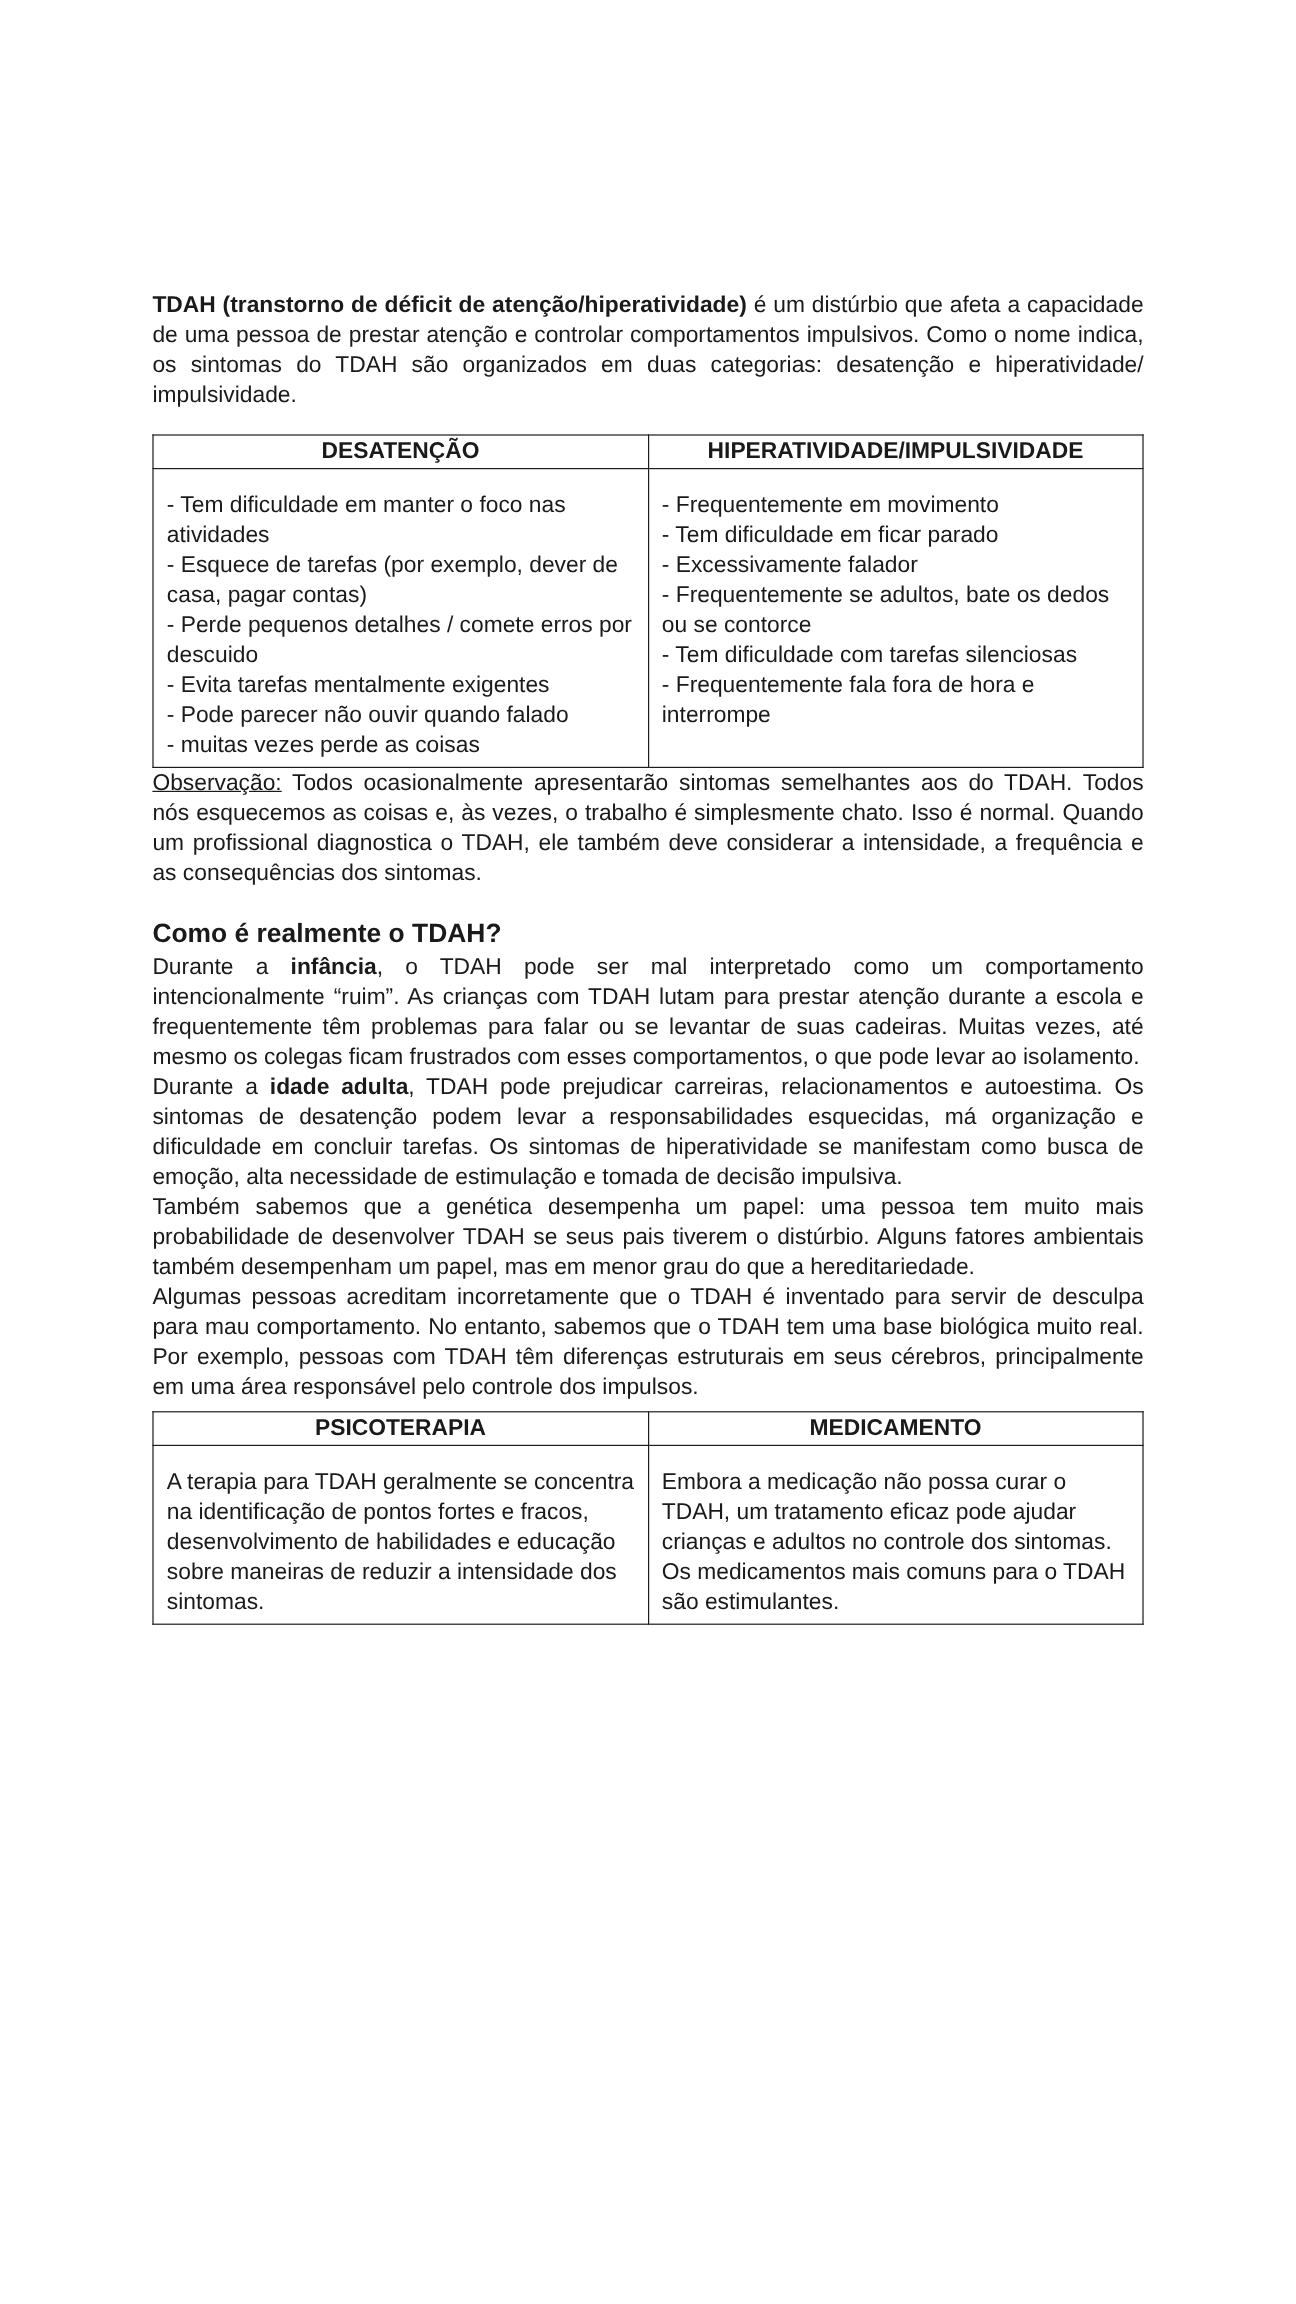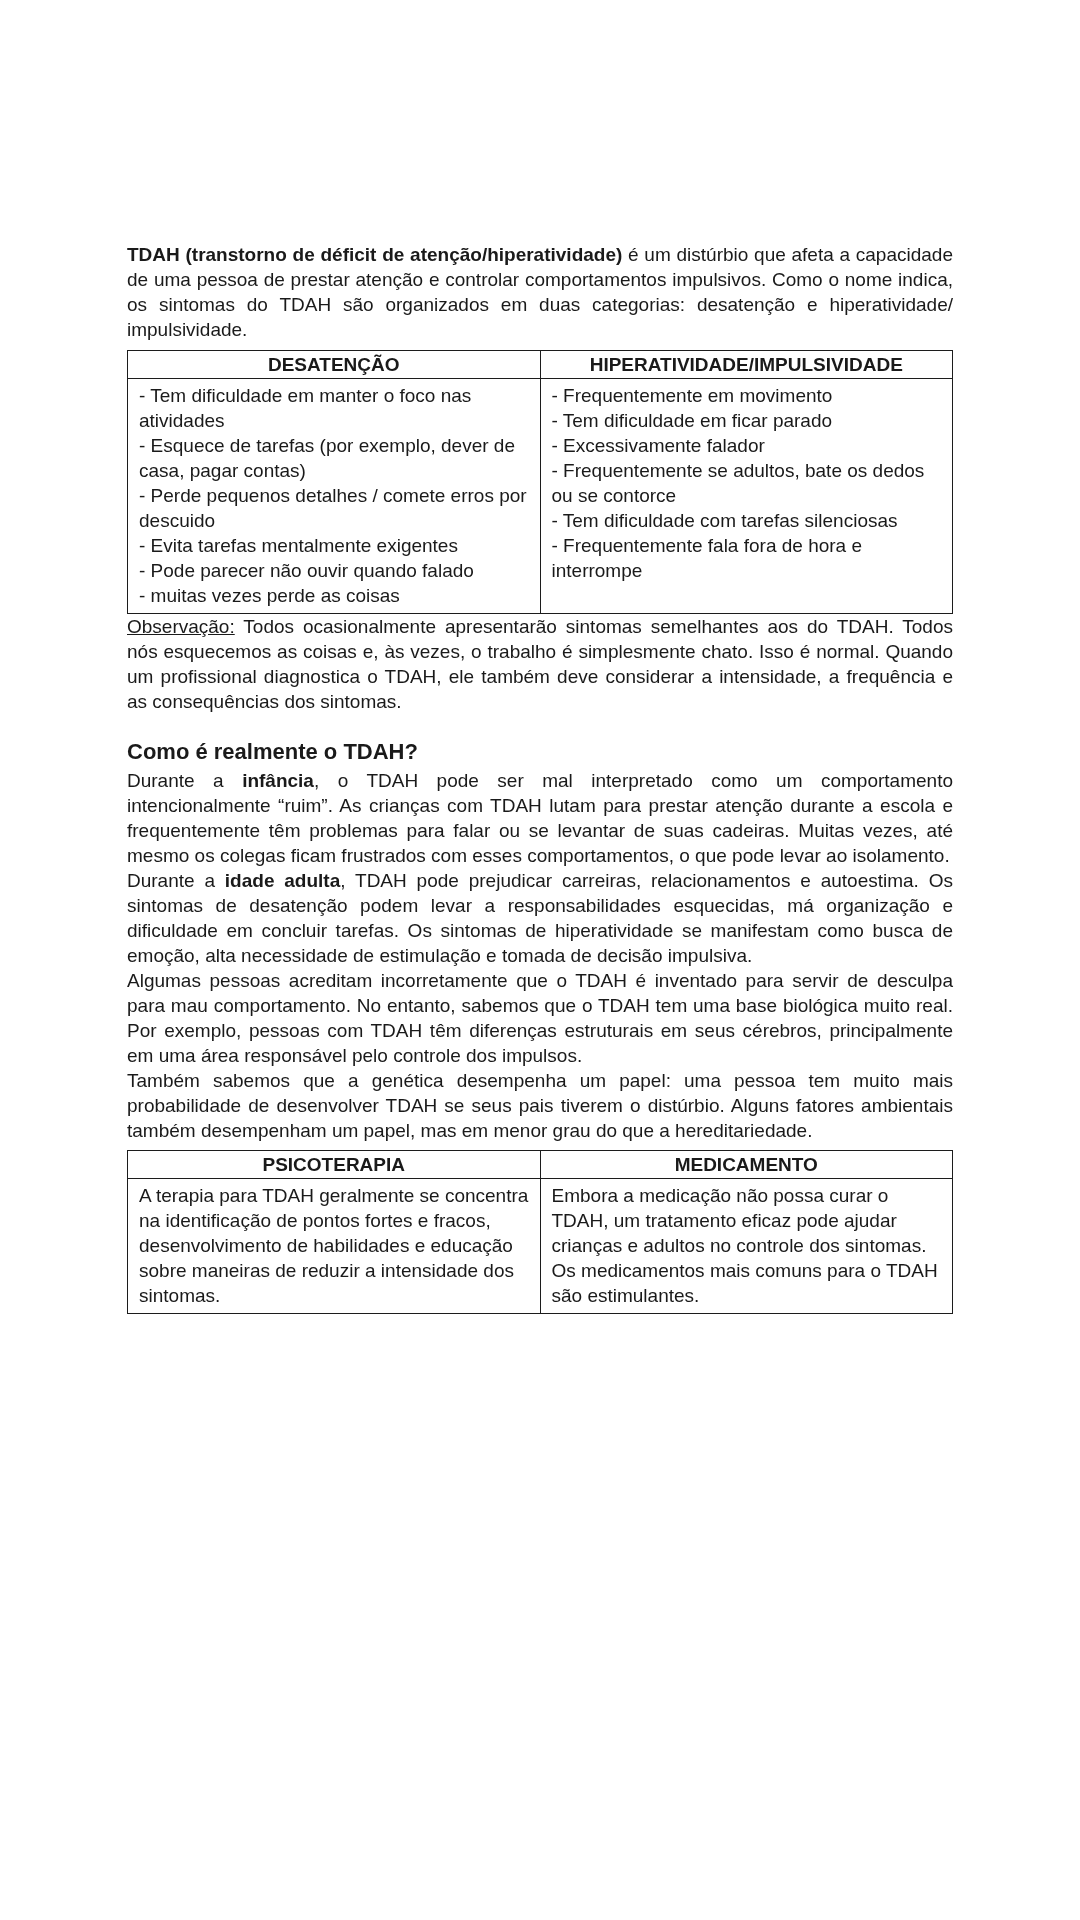"DESATENÇÃO" .tbl-gap-top { margin-top: 8px -> 20px }
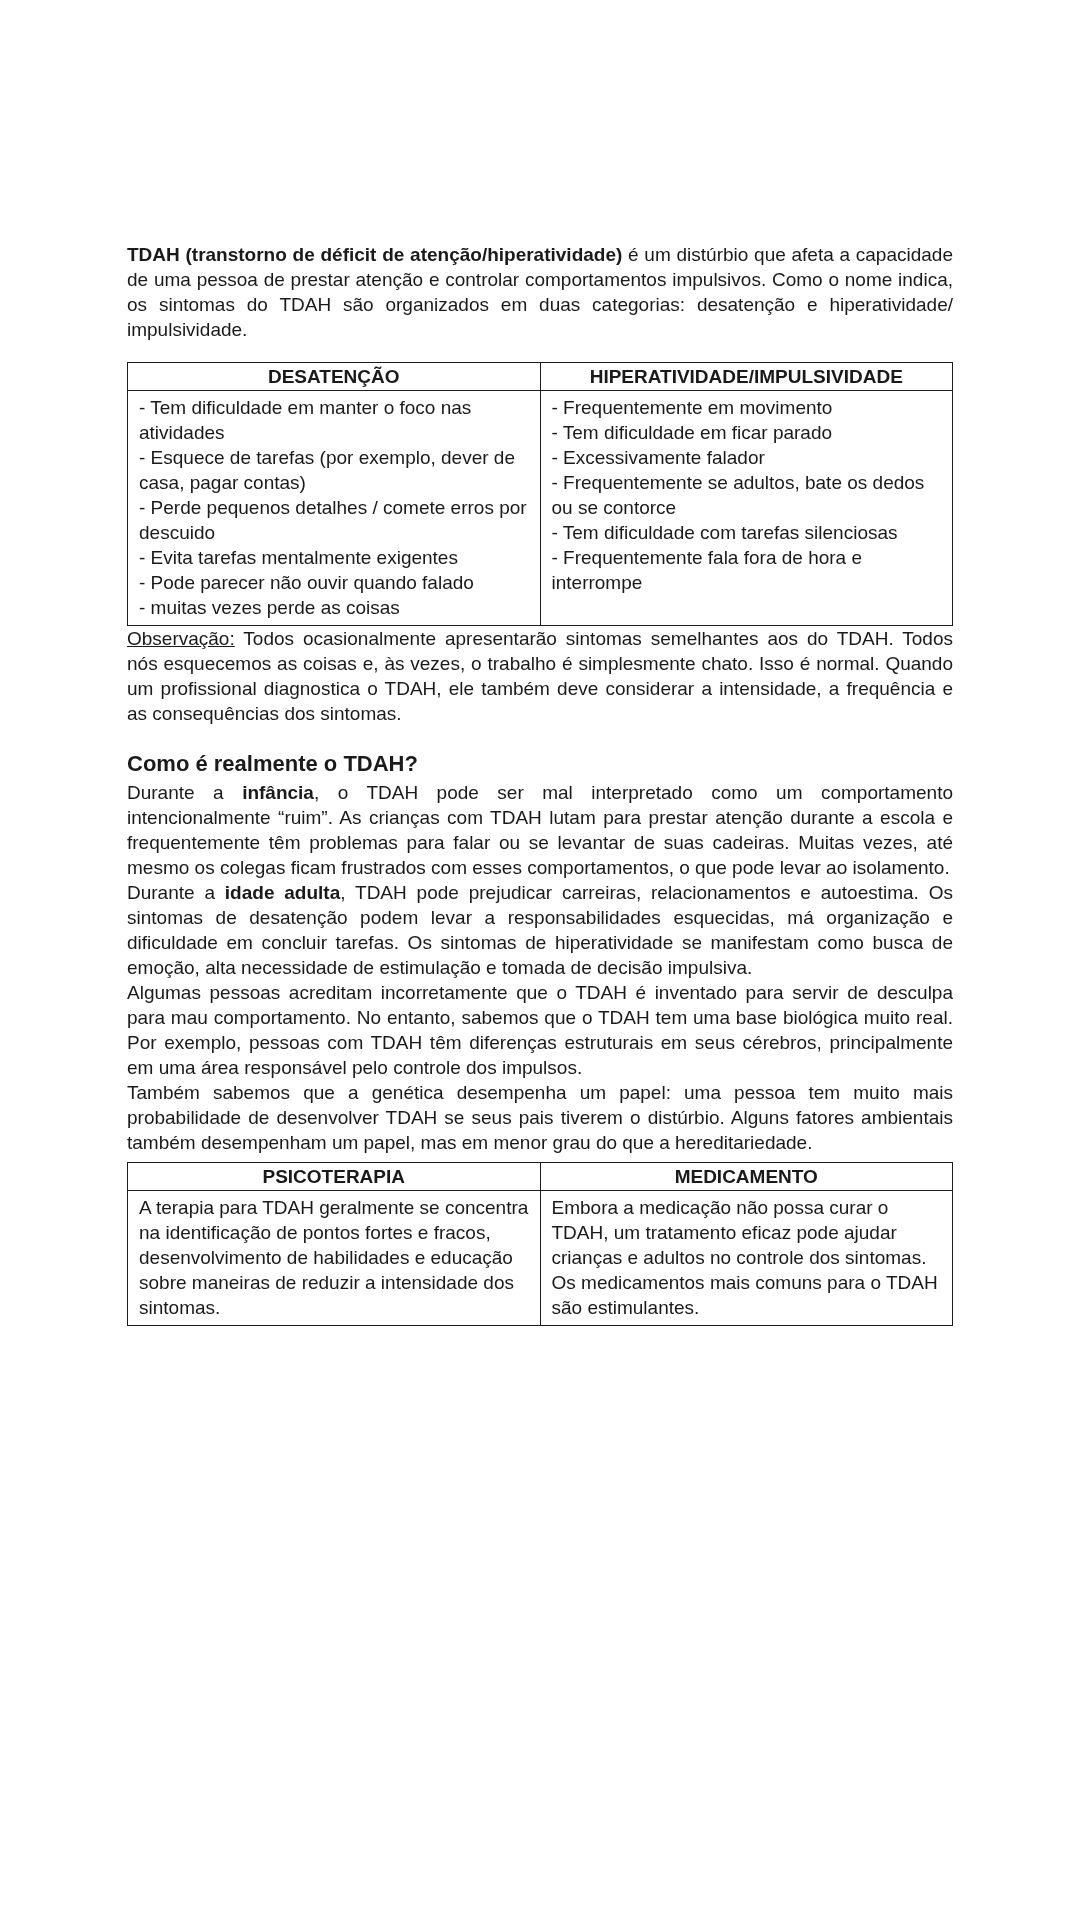"- Tem dificuldade em manter" table.doc-table td { padding: 4px 10px 5px 11px -> 18px 10px 5px 11px }
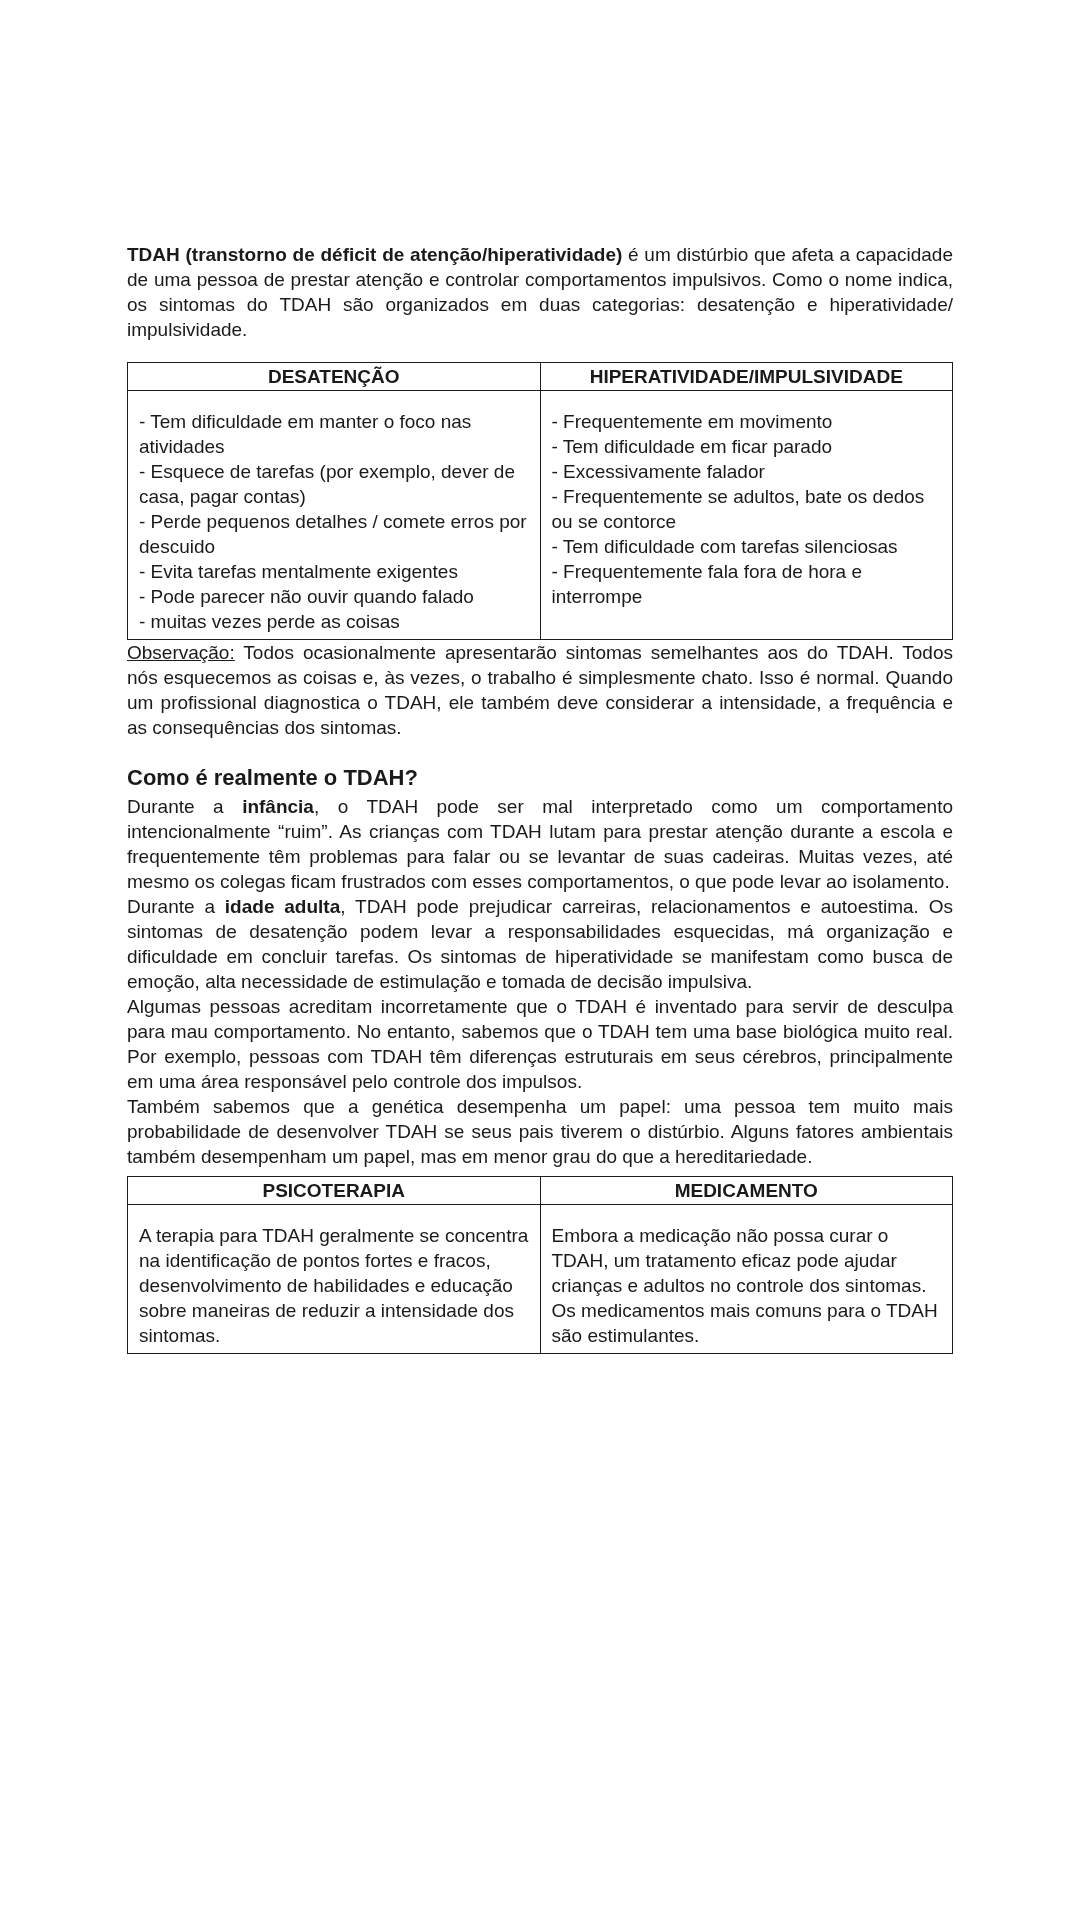"Algumas pessoas acreditam incorretamente" p.para { order: before "Também sabemos que a genética" -> after "Também sabemos que a genética" }
